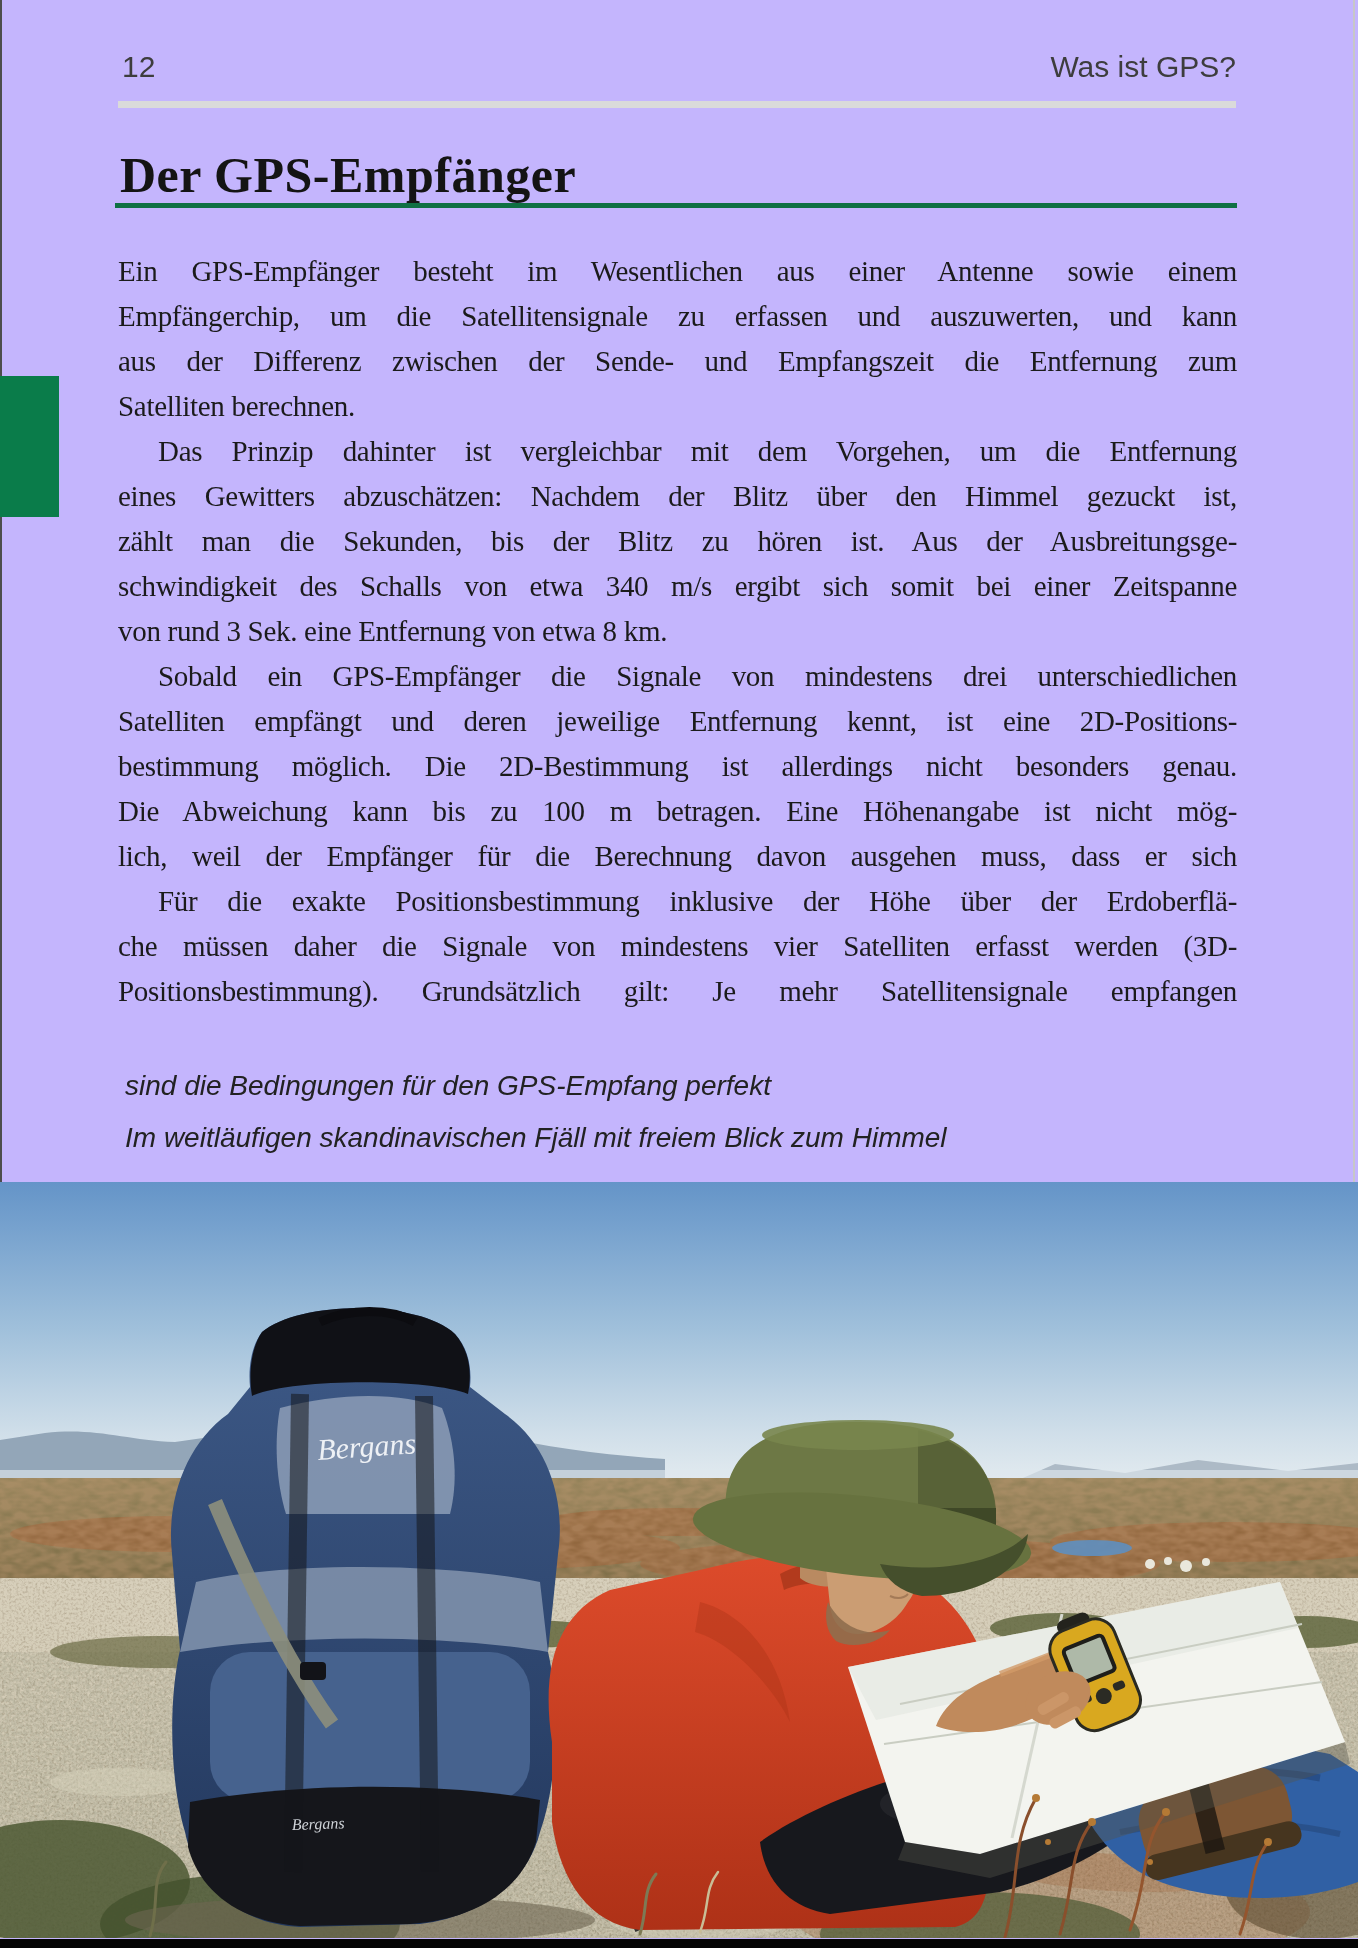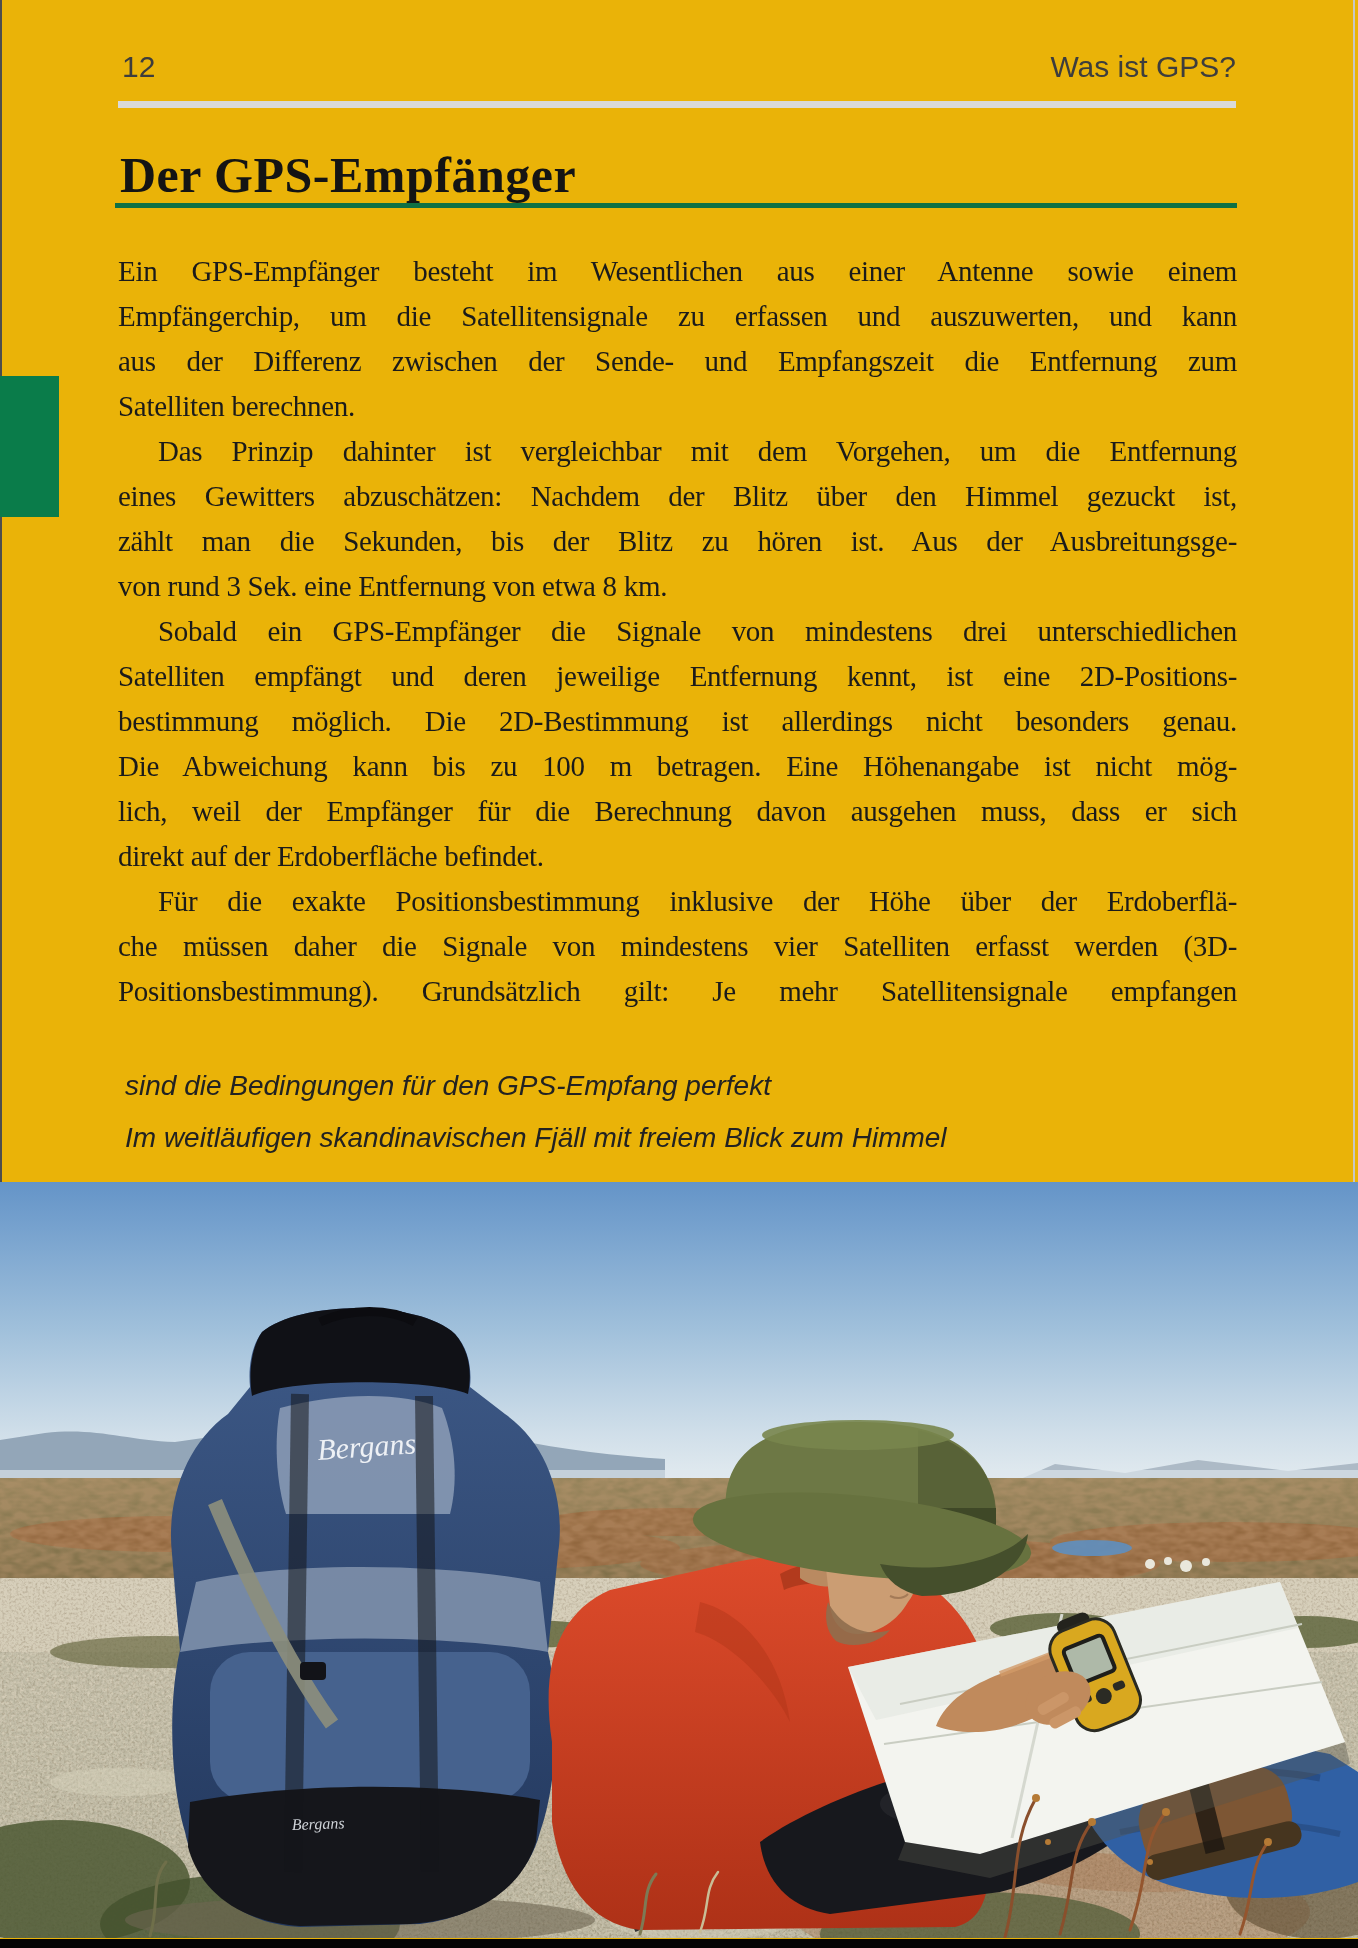"12" .page { background: #eab308 -> #c4b5fd }
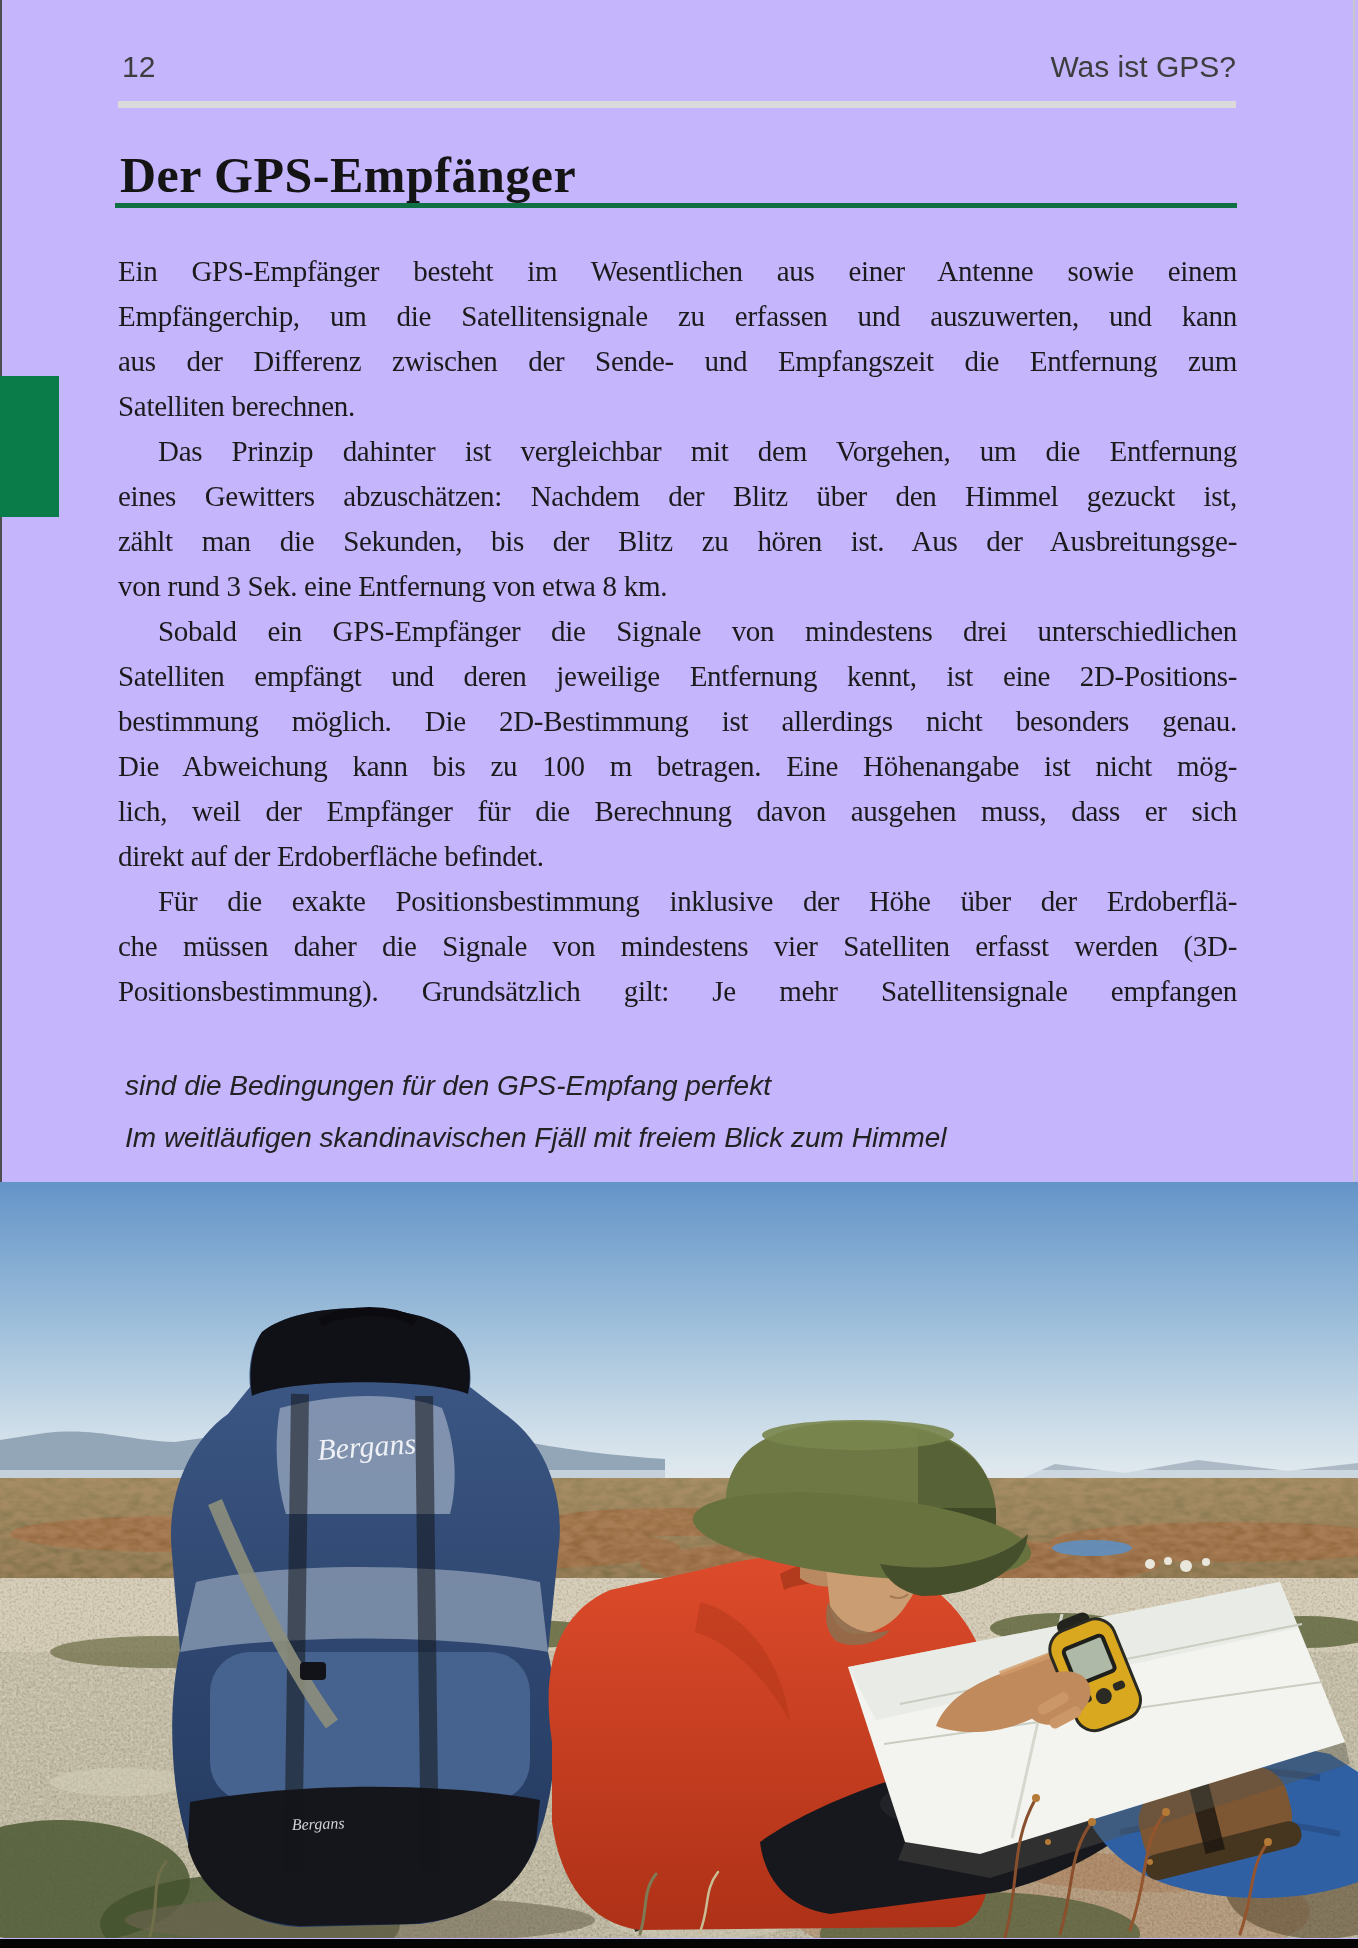"schwindigkeit des Schalls von etwa" div.bline { html: none -> <div>schwindigkeit des Schalls von etwa 340 m/s ergibt sich somit bei einer Zeitspanne</div> }
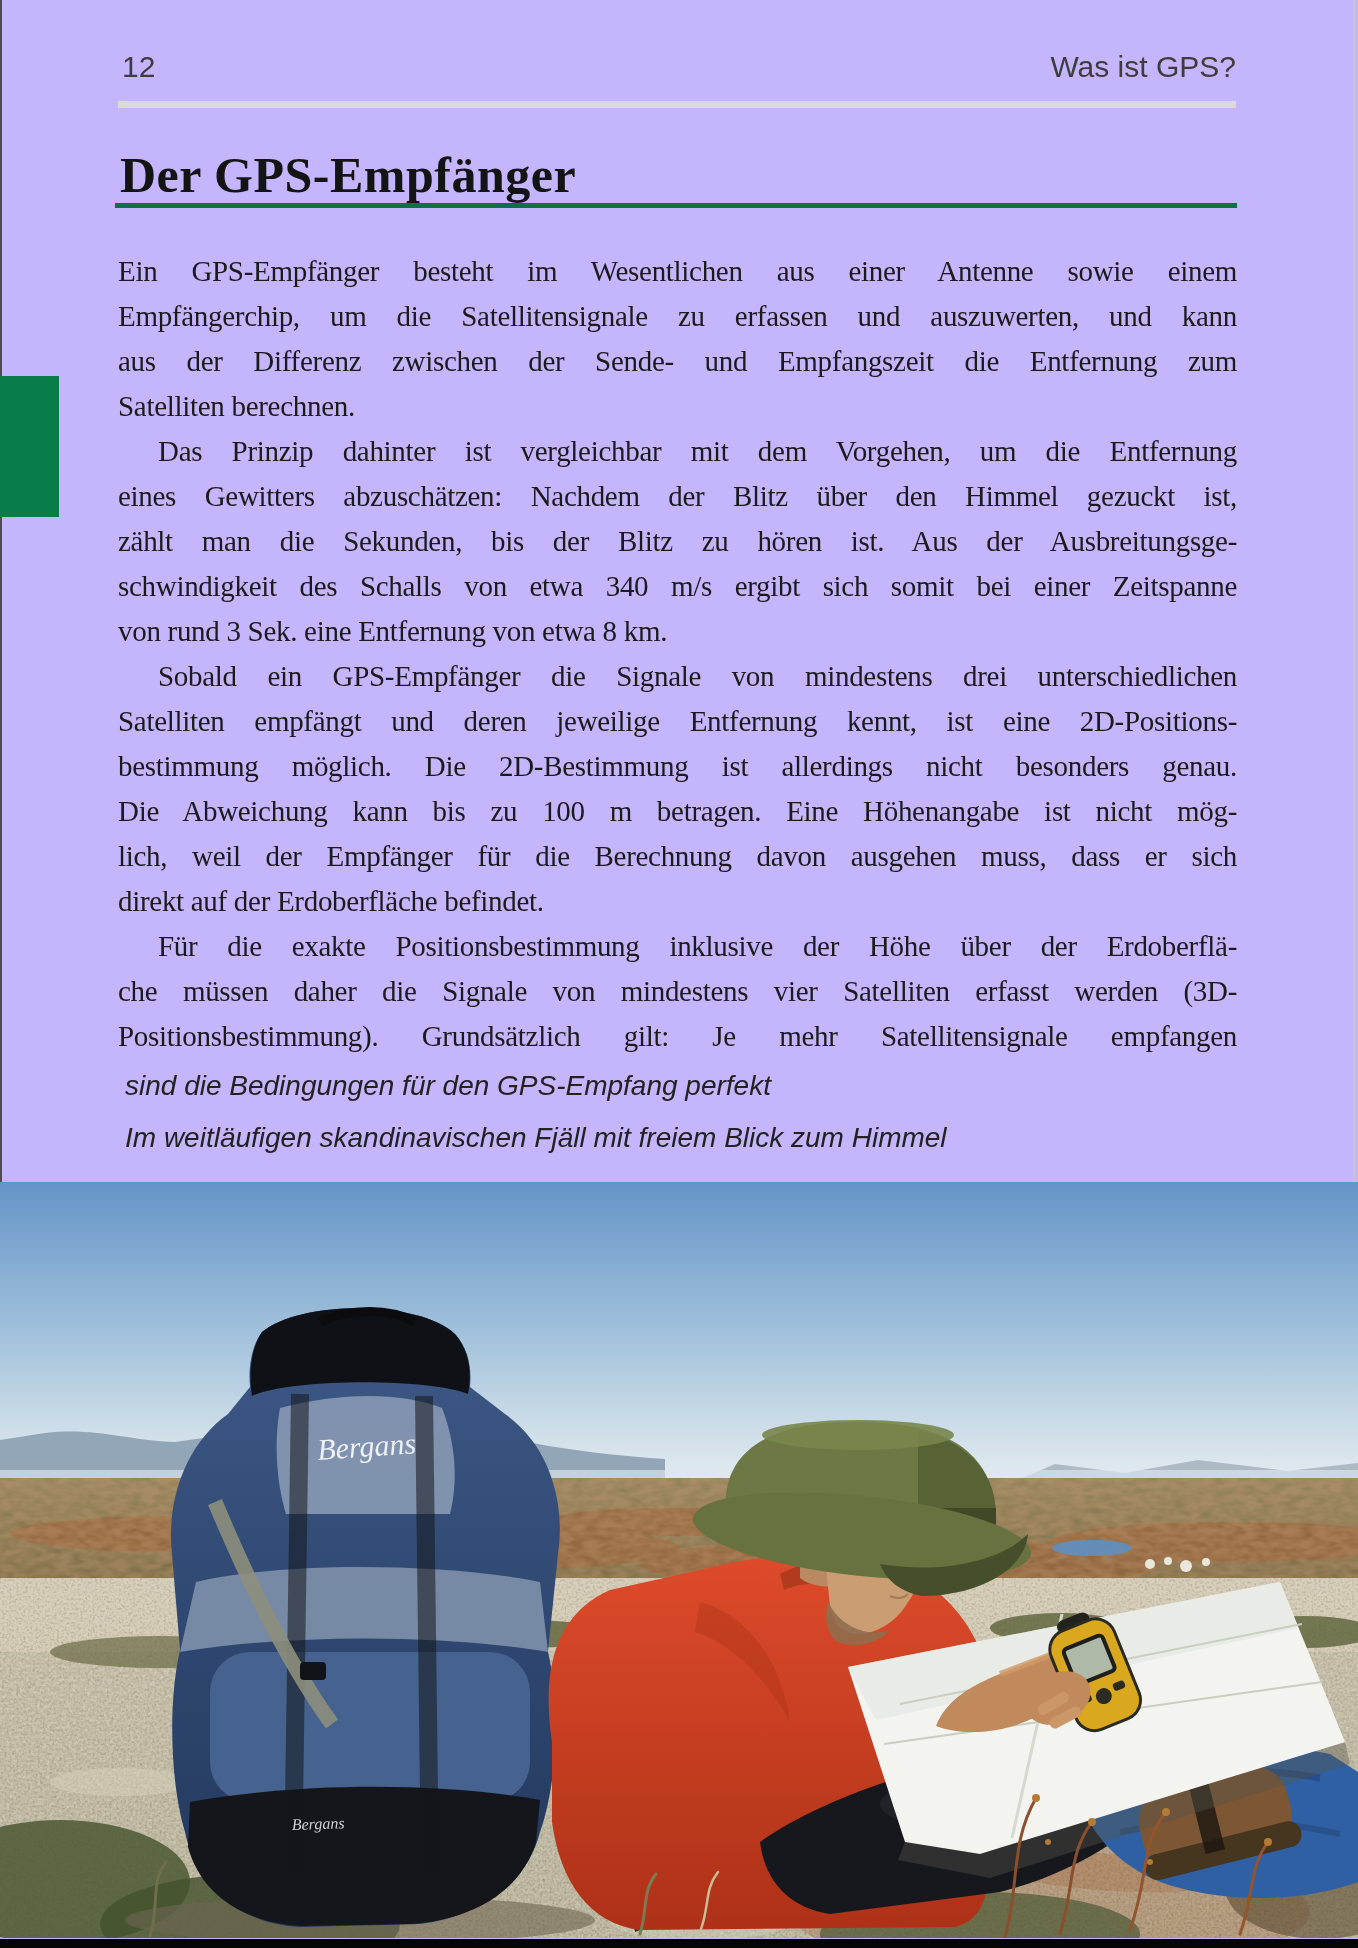"direkt auf der Erdoberfläche befindet." div.bline { html: <div>direkt auf der Erdoberfläche befindet.</div> -> none }
